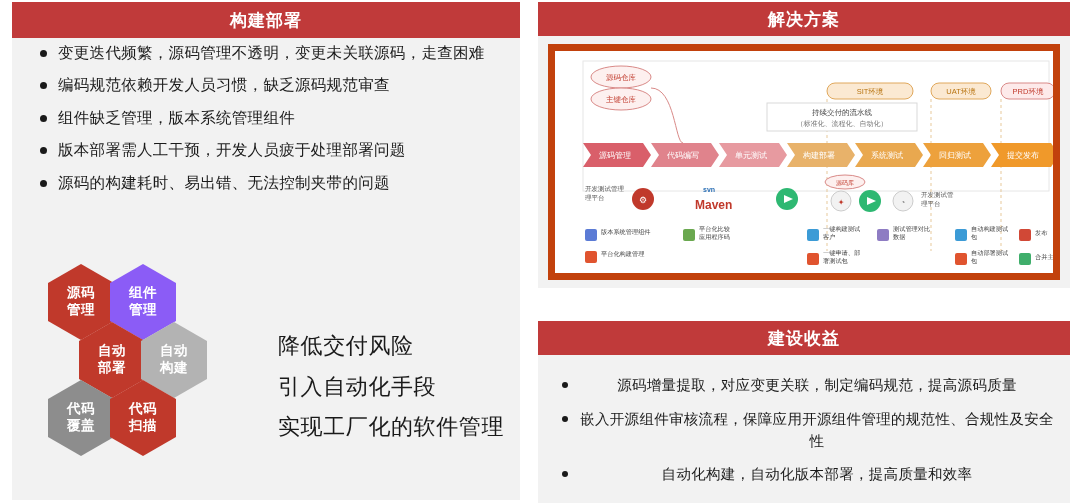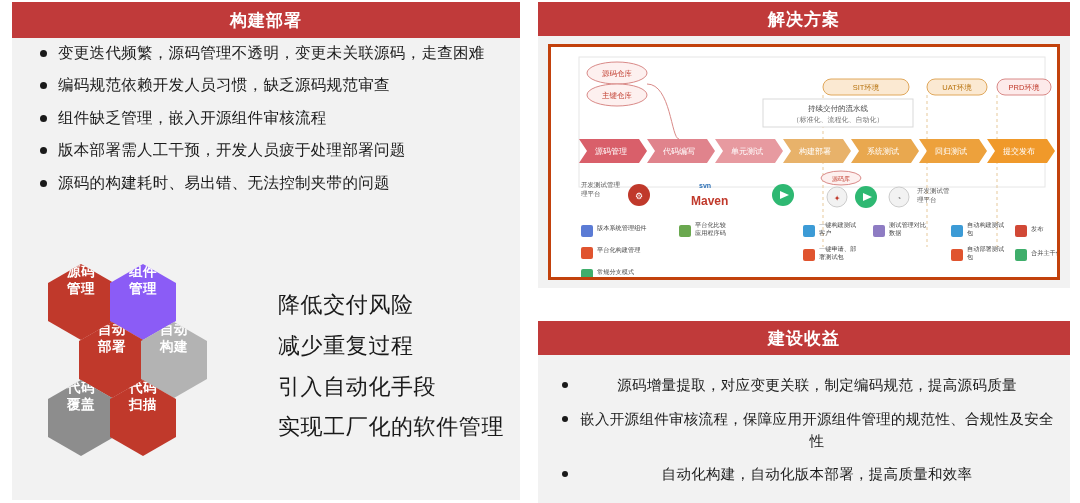"源码仓库" .diagram-wrap { border: 3px solid #c2410c -> 7px solid #c2410c }
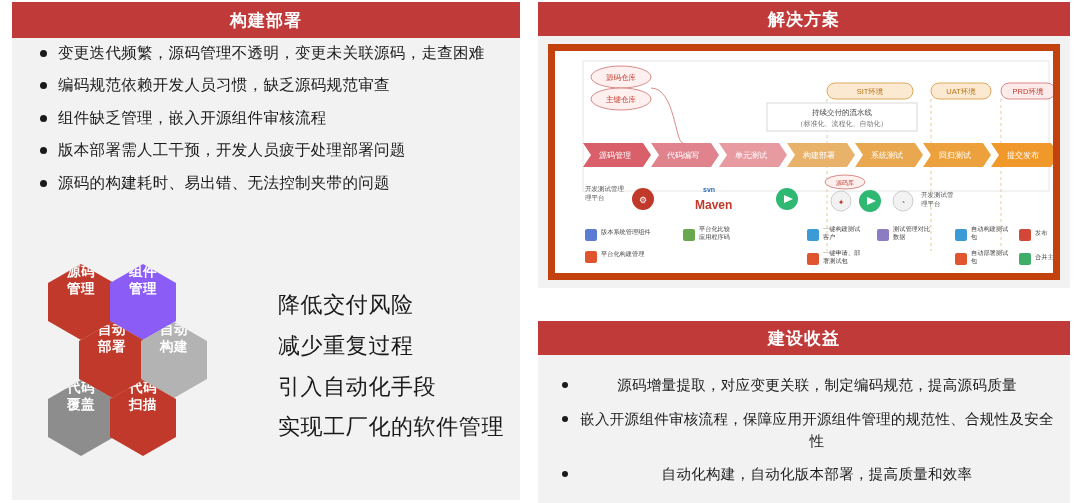"组件缺乏管理，嵌入开源组件审核流程" li { text: 嵌入开源组件审核流程 -> 版本系统管理组件 }
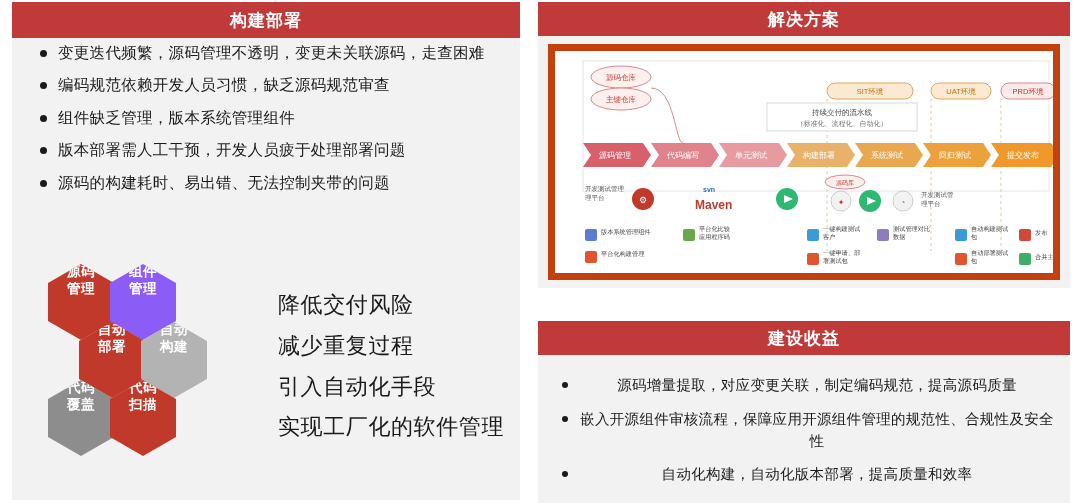"源码" .hex { align-items: none -> center }
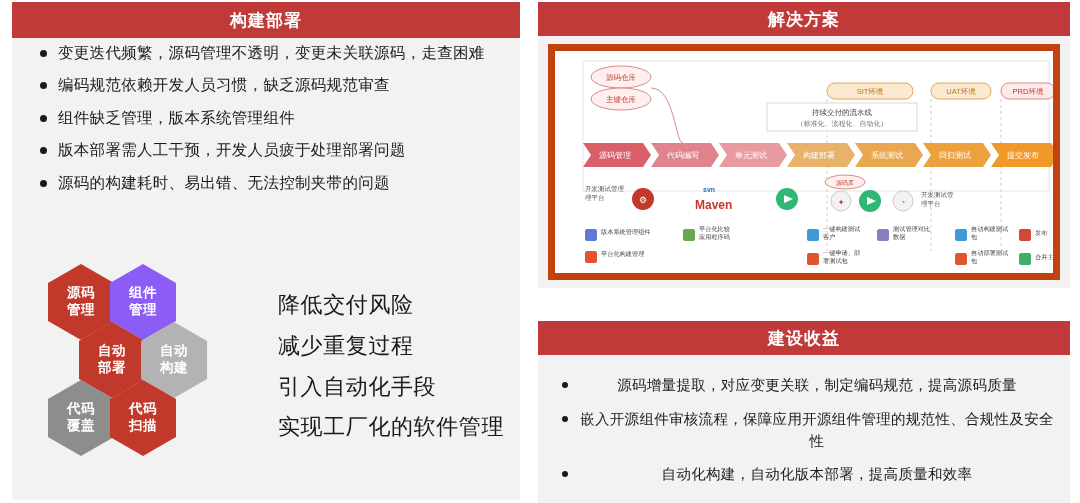"减少重复过程" div { html: <div>减少重复过程</div> -> none }
